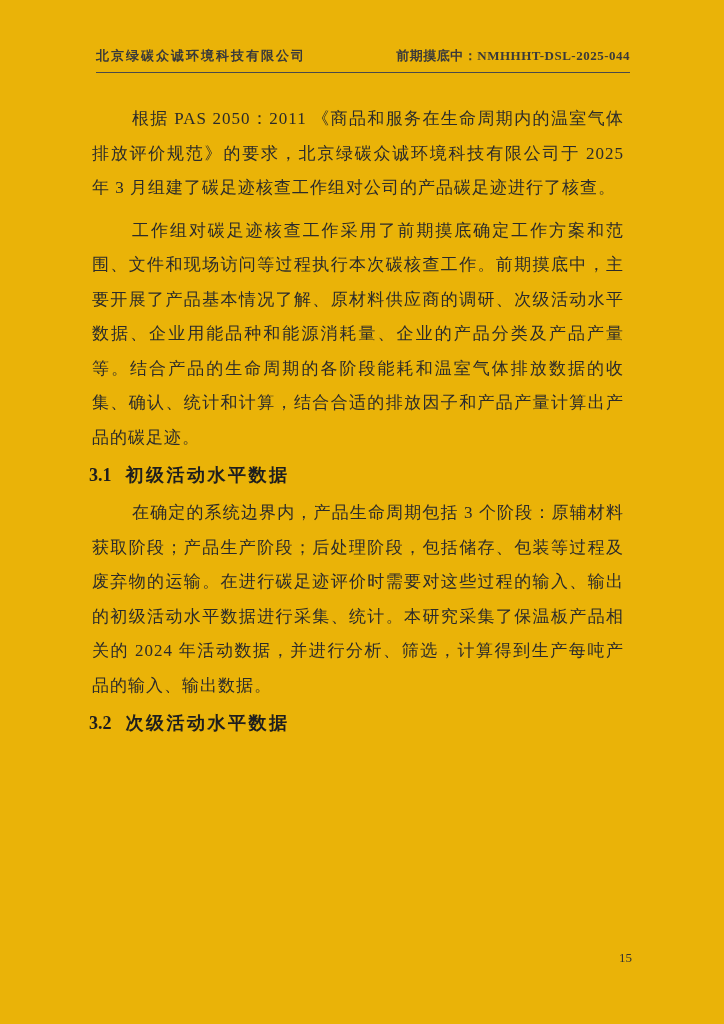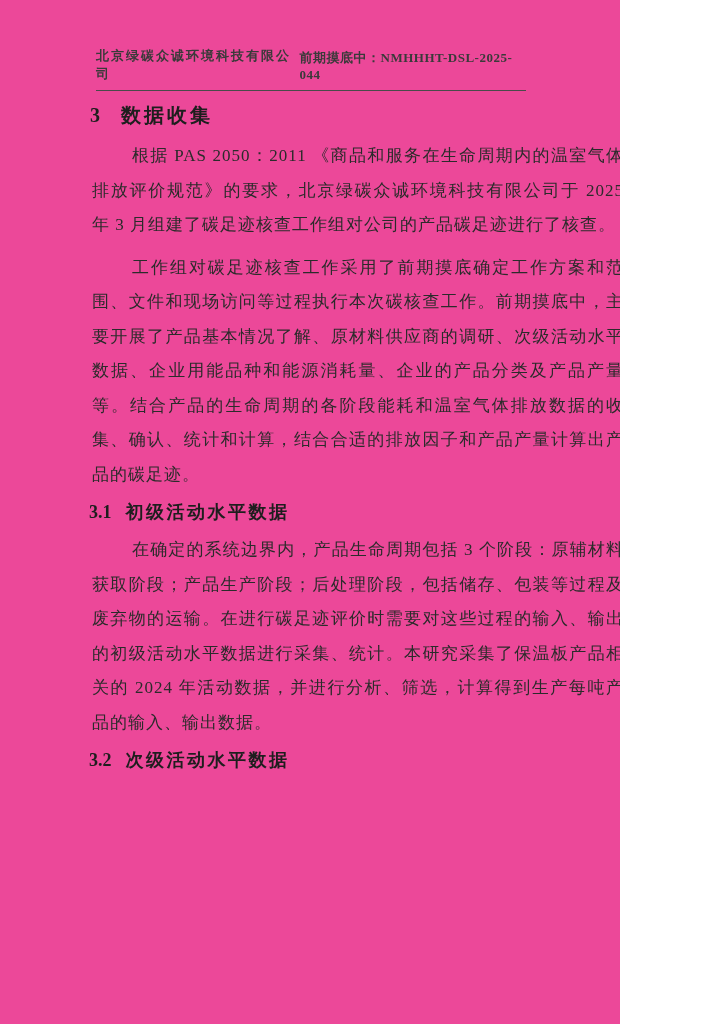"北京绿碳众诚环境科技有限公司" .page { background: #ec4899 -> #eab308; width: 620px -> 724px }
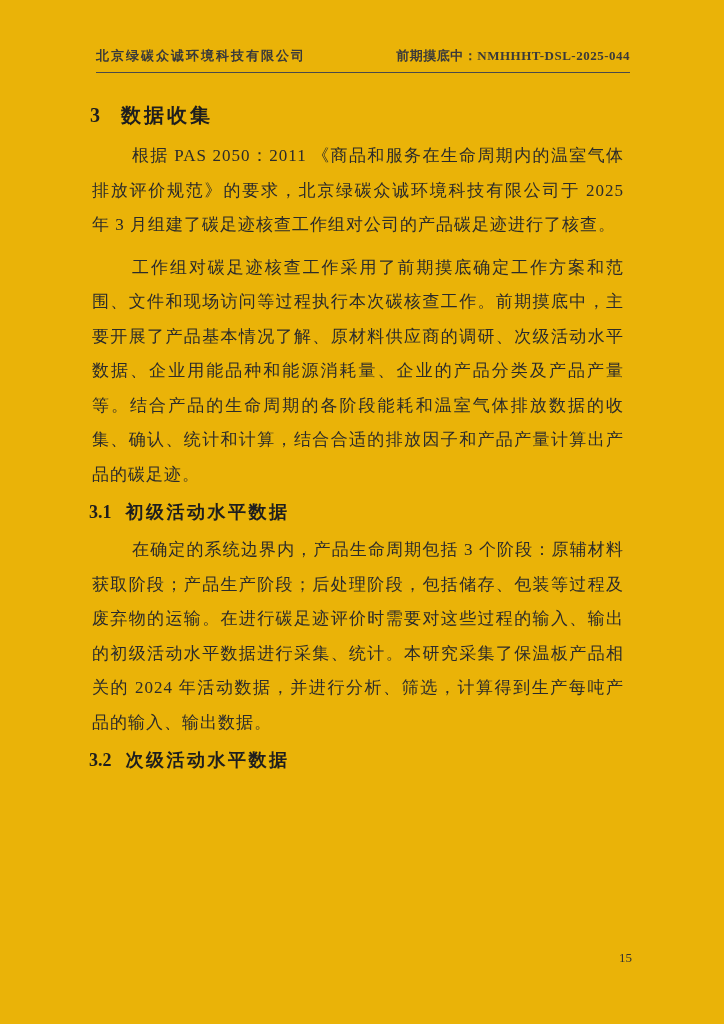"3 数据收集" h2.h-major { html: <h2><span>3</span><span>数据收集</span></h2> -> none }
